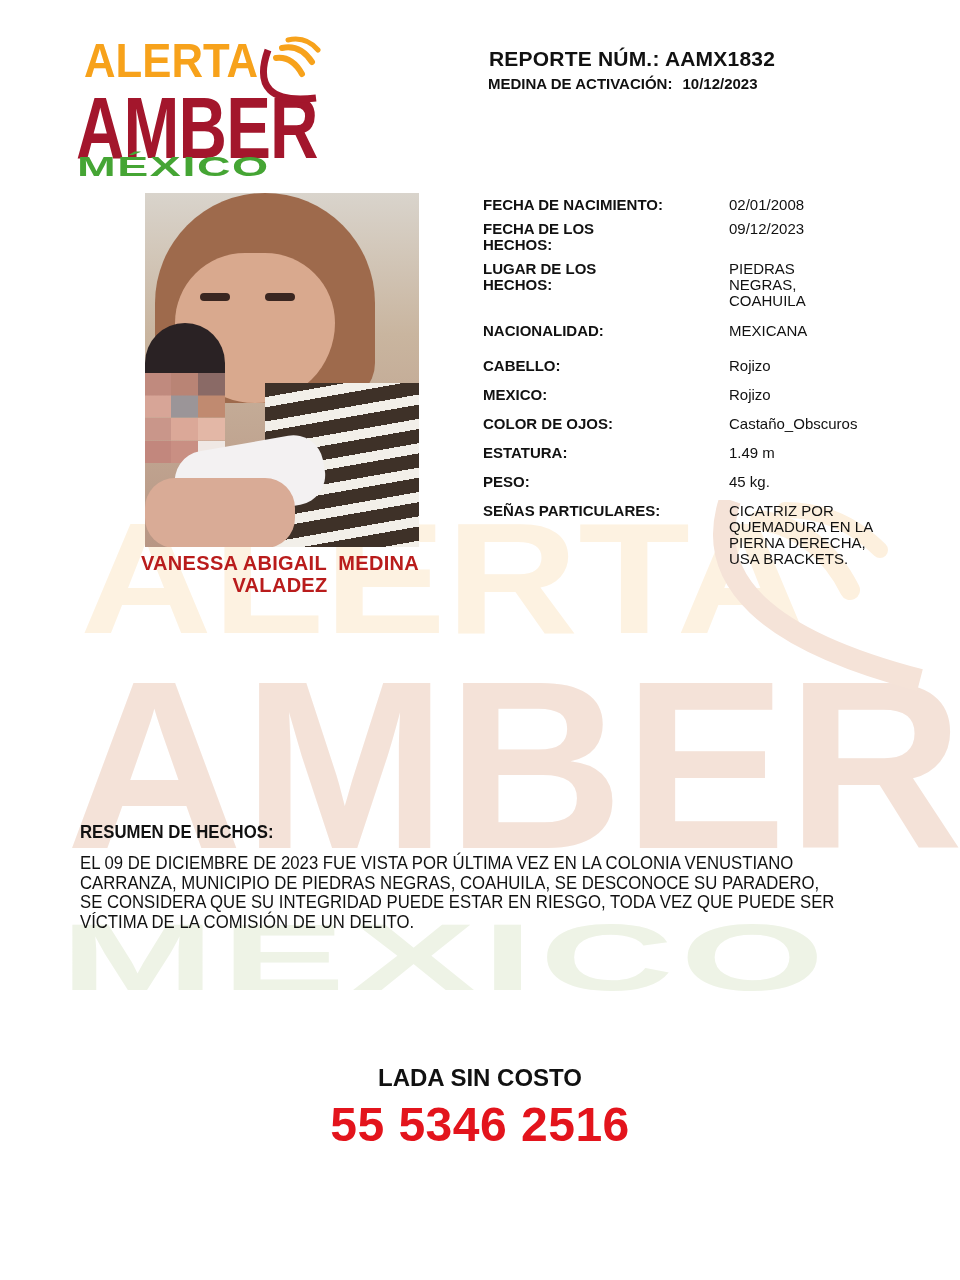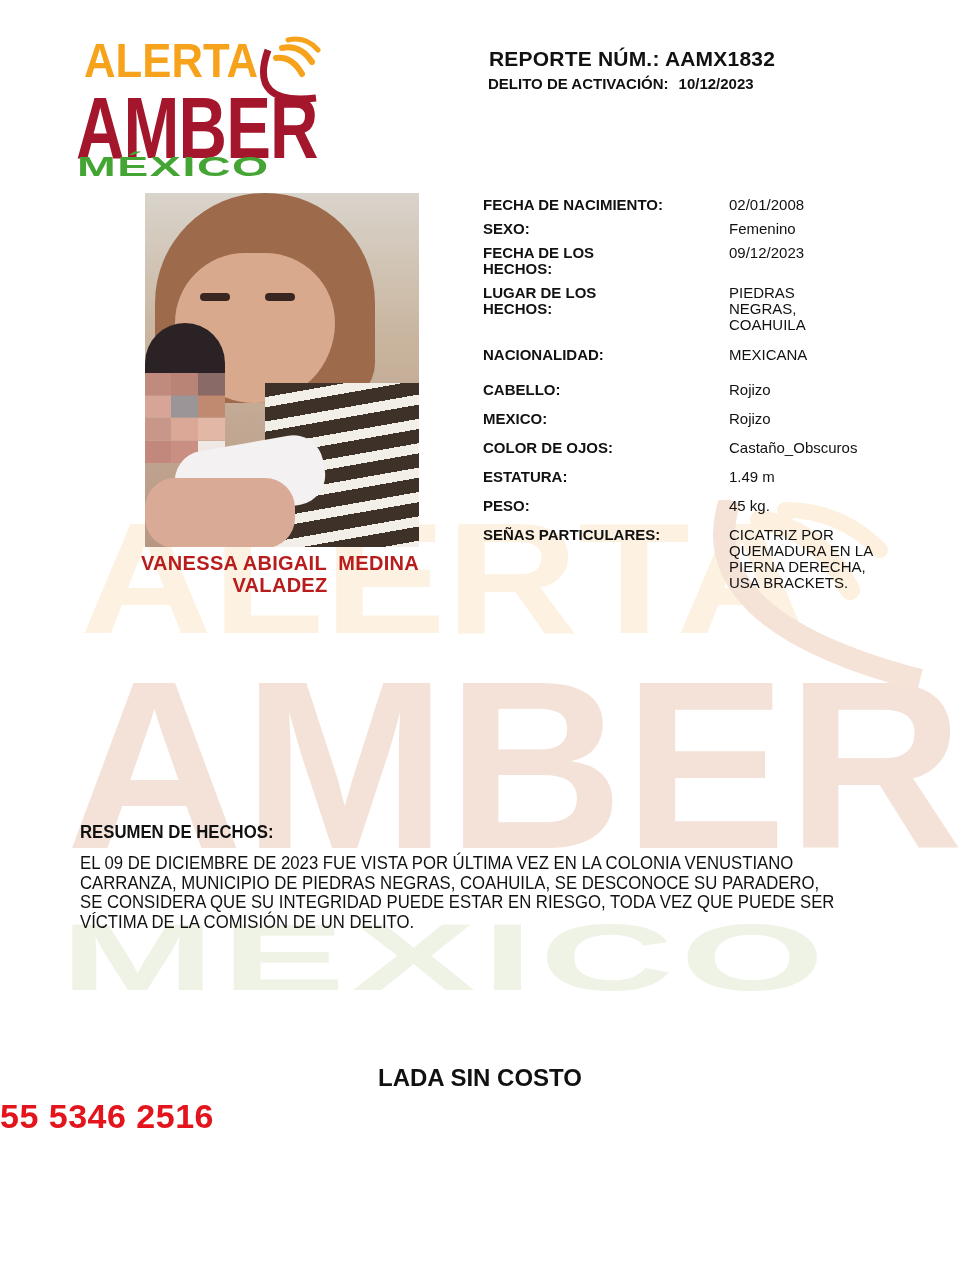"DELITO DE ACTIVACIÓN:" span { text: DELITO -> MEDINA }
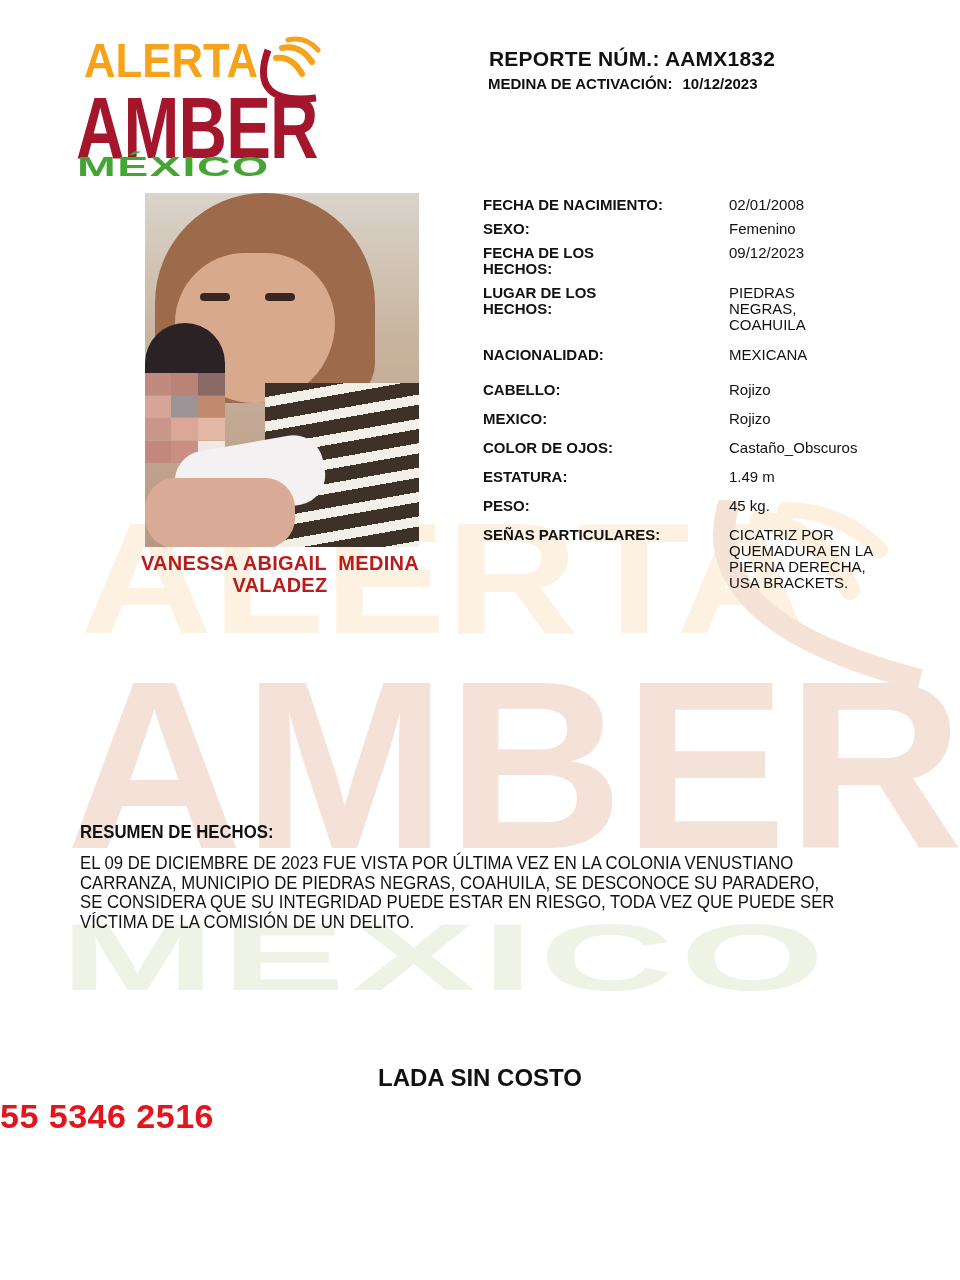"SEXO:" div.row { html: <div> <div>SEXO:</div> <div>Femenino</div> </div> -> none }
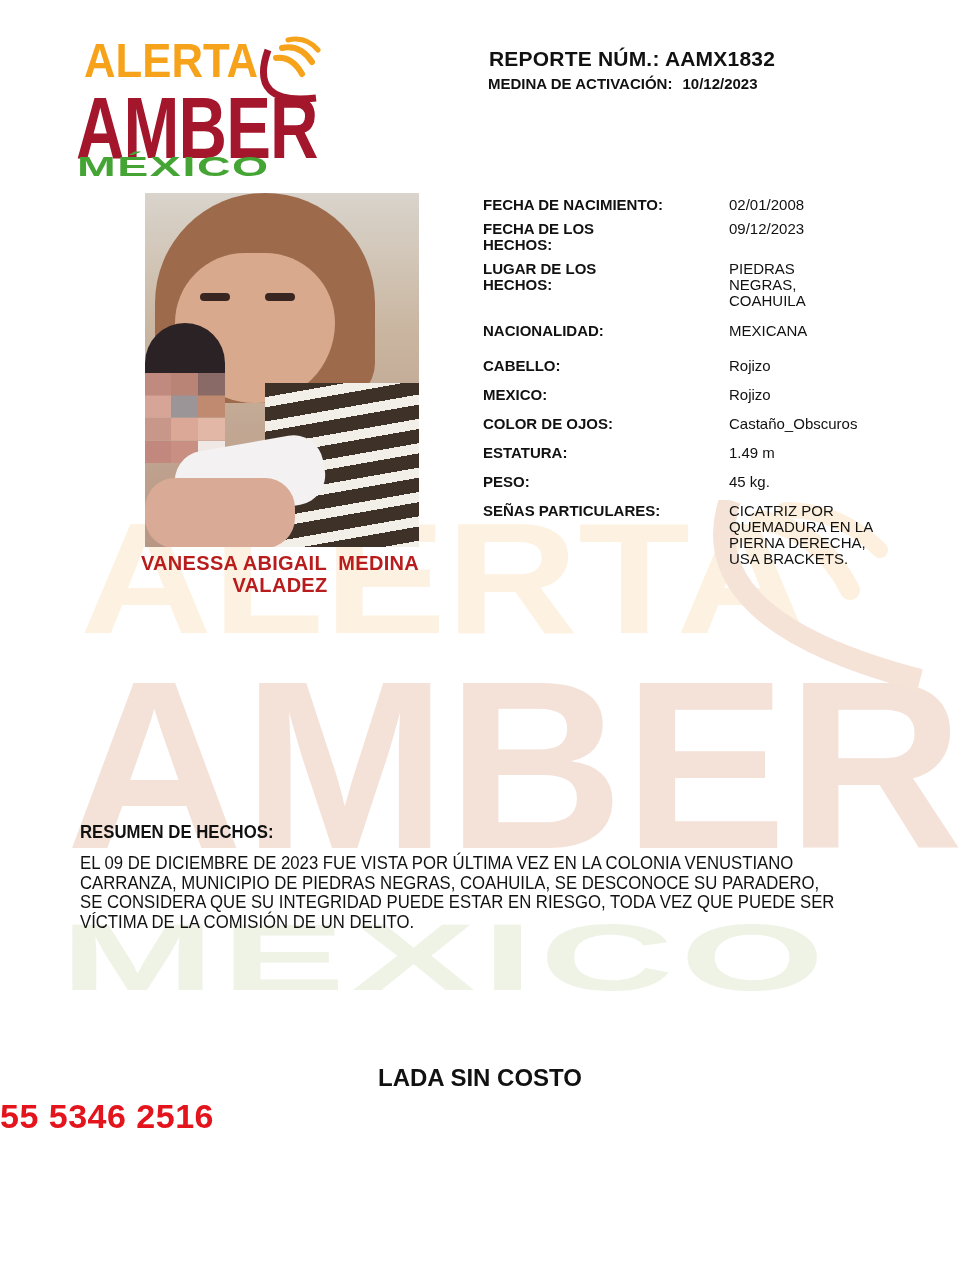"55 5346 2516" .phone { font-size: 34px -> 48px; text-align: none -> center }
